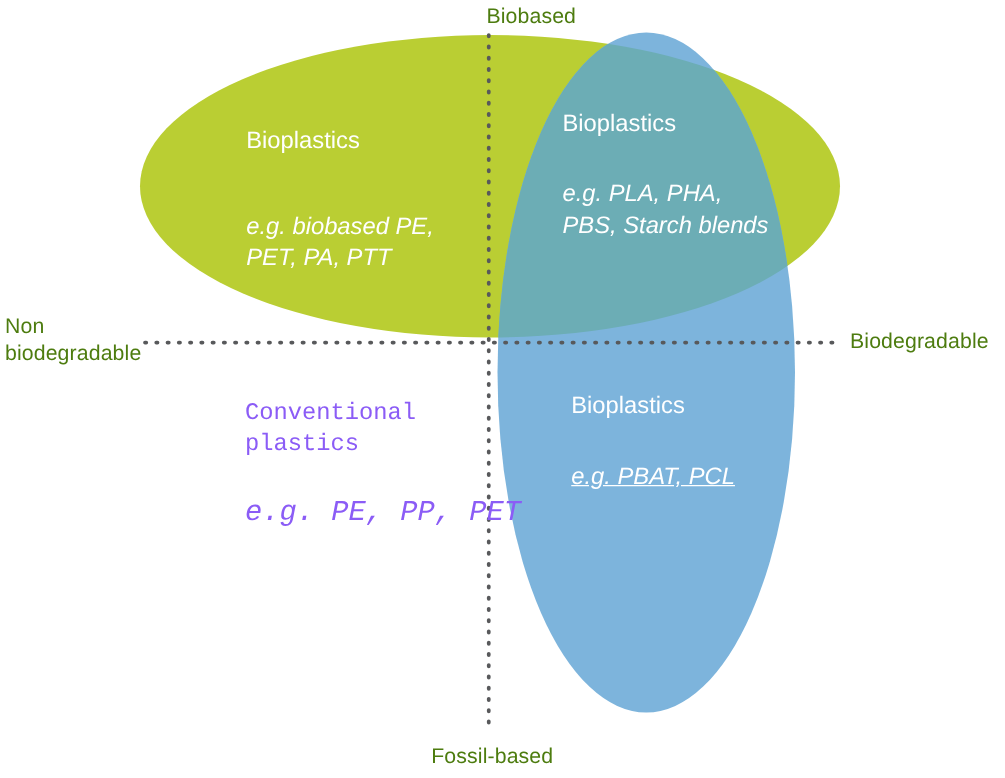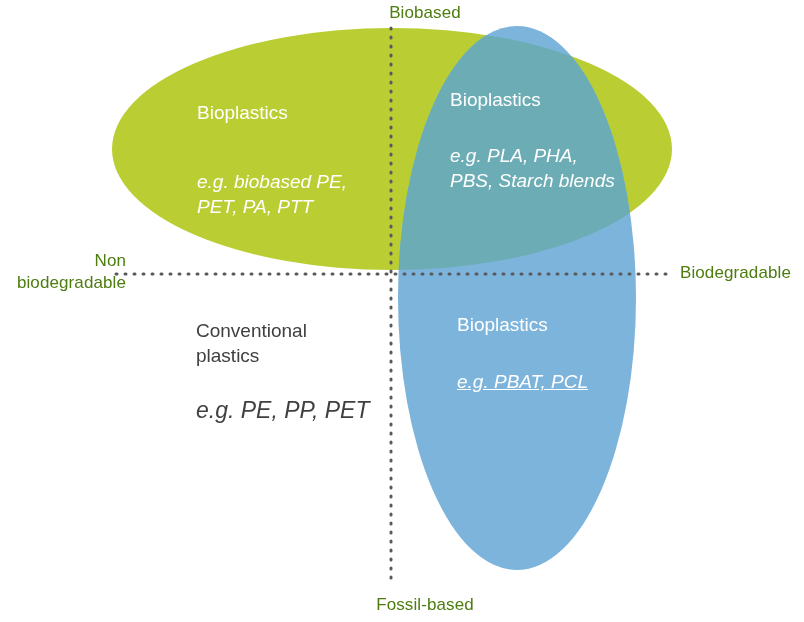"Non" #label-nonbio { text-align: right -> none }
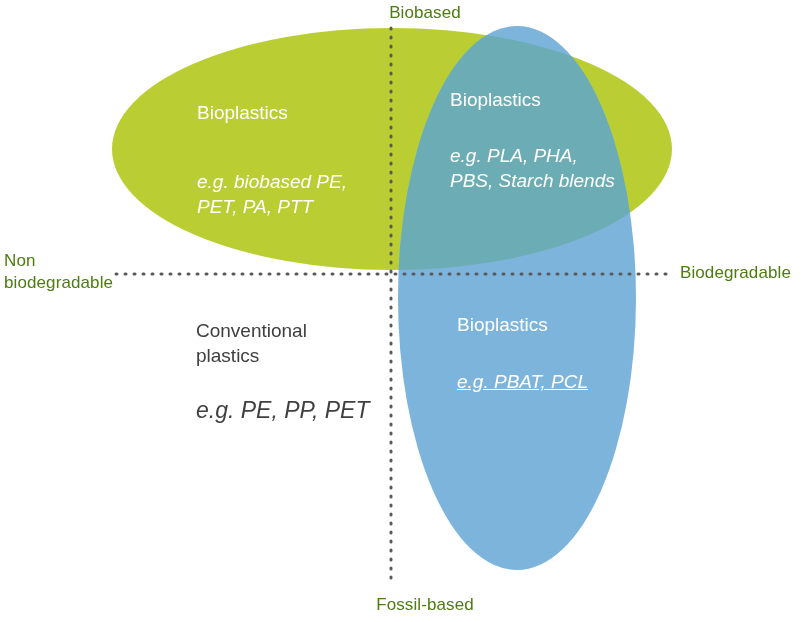"Conventional" .dark-text { color: #404040 -> #8b5cf6; font-family: Liberation Sans, sans-serif -> Liberation Mono, monospace }
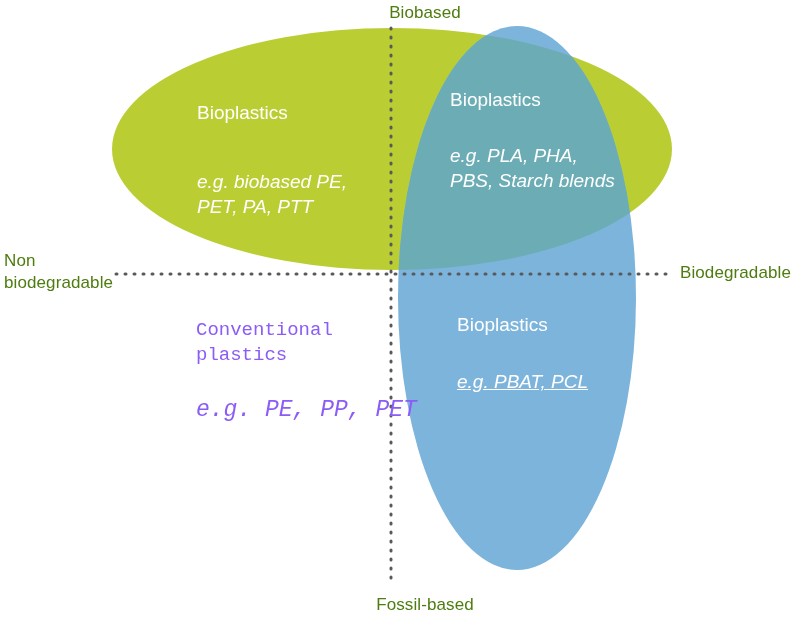"Fossil-based" #label-fossil { text-align: center -> left }
